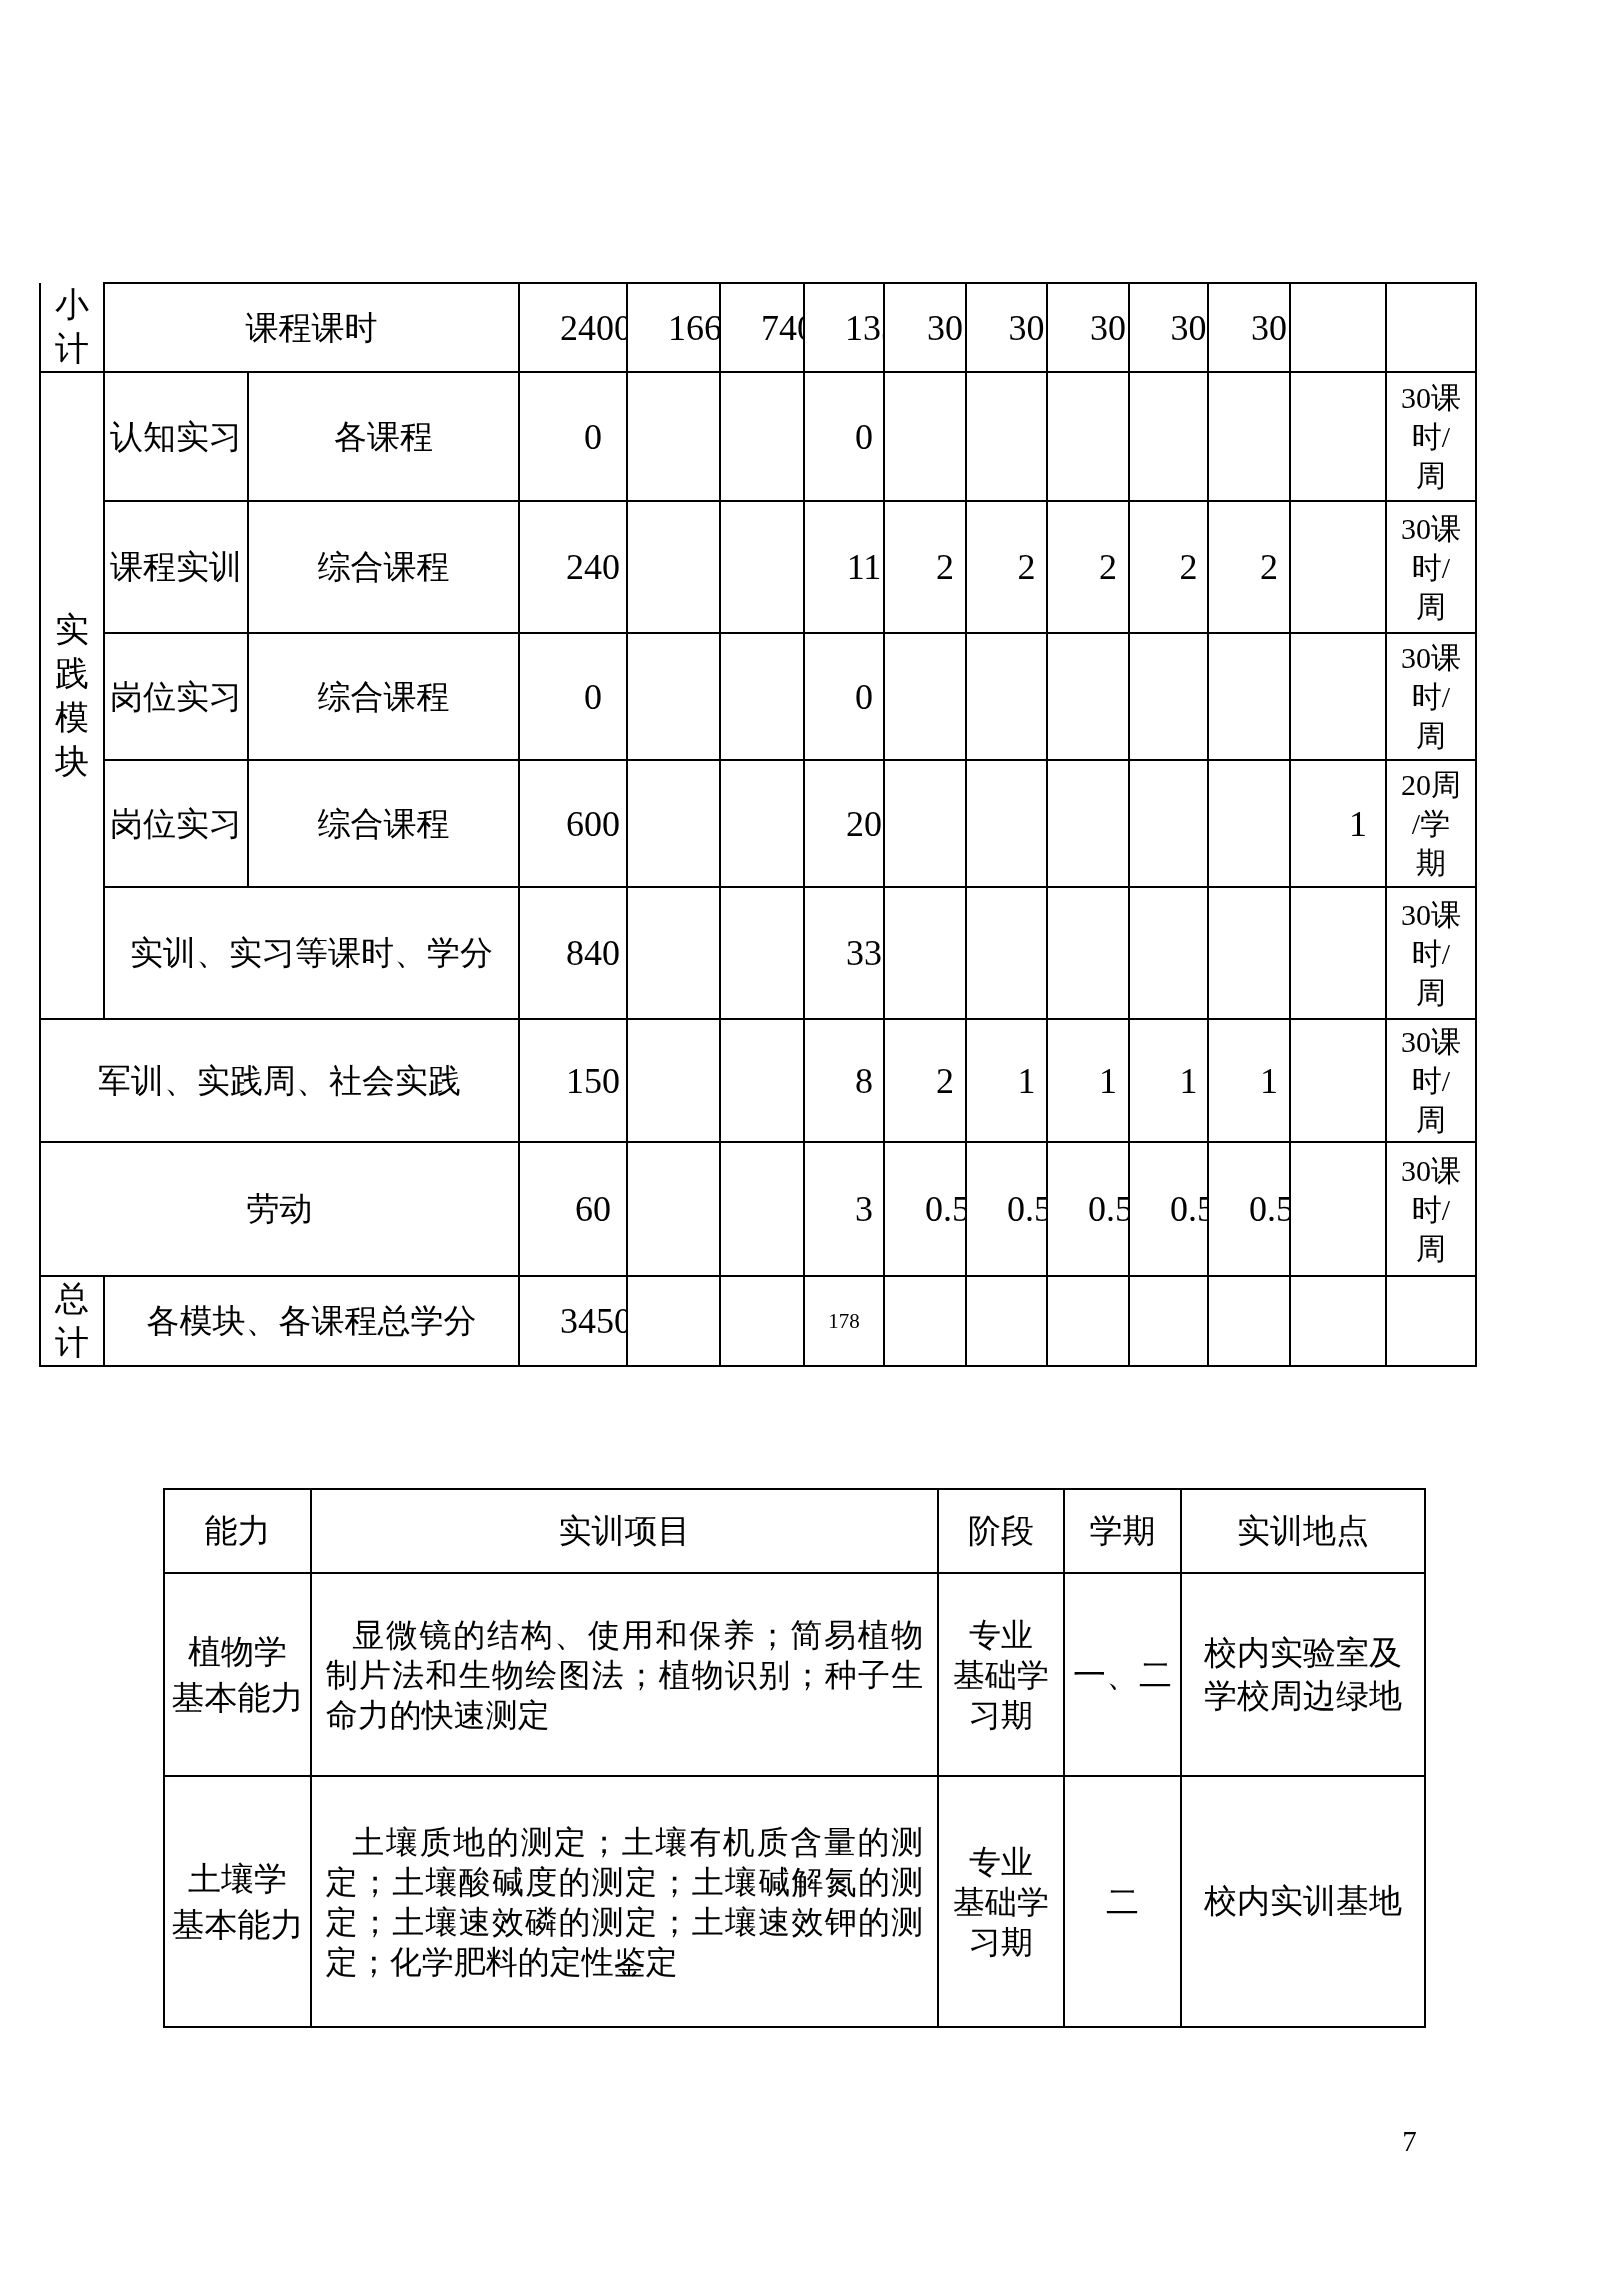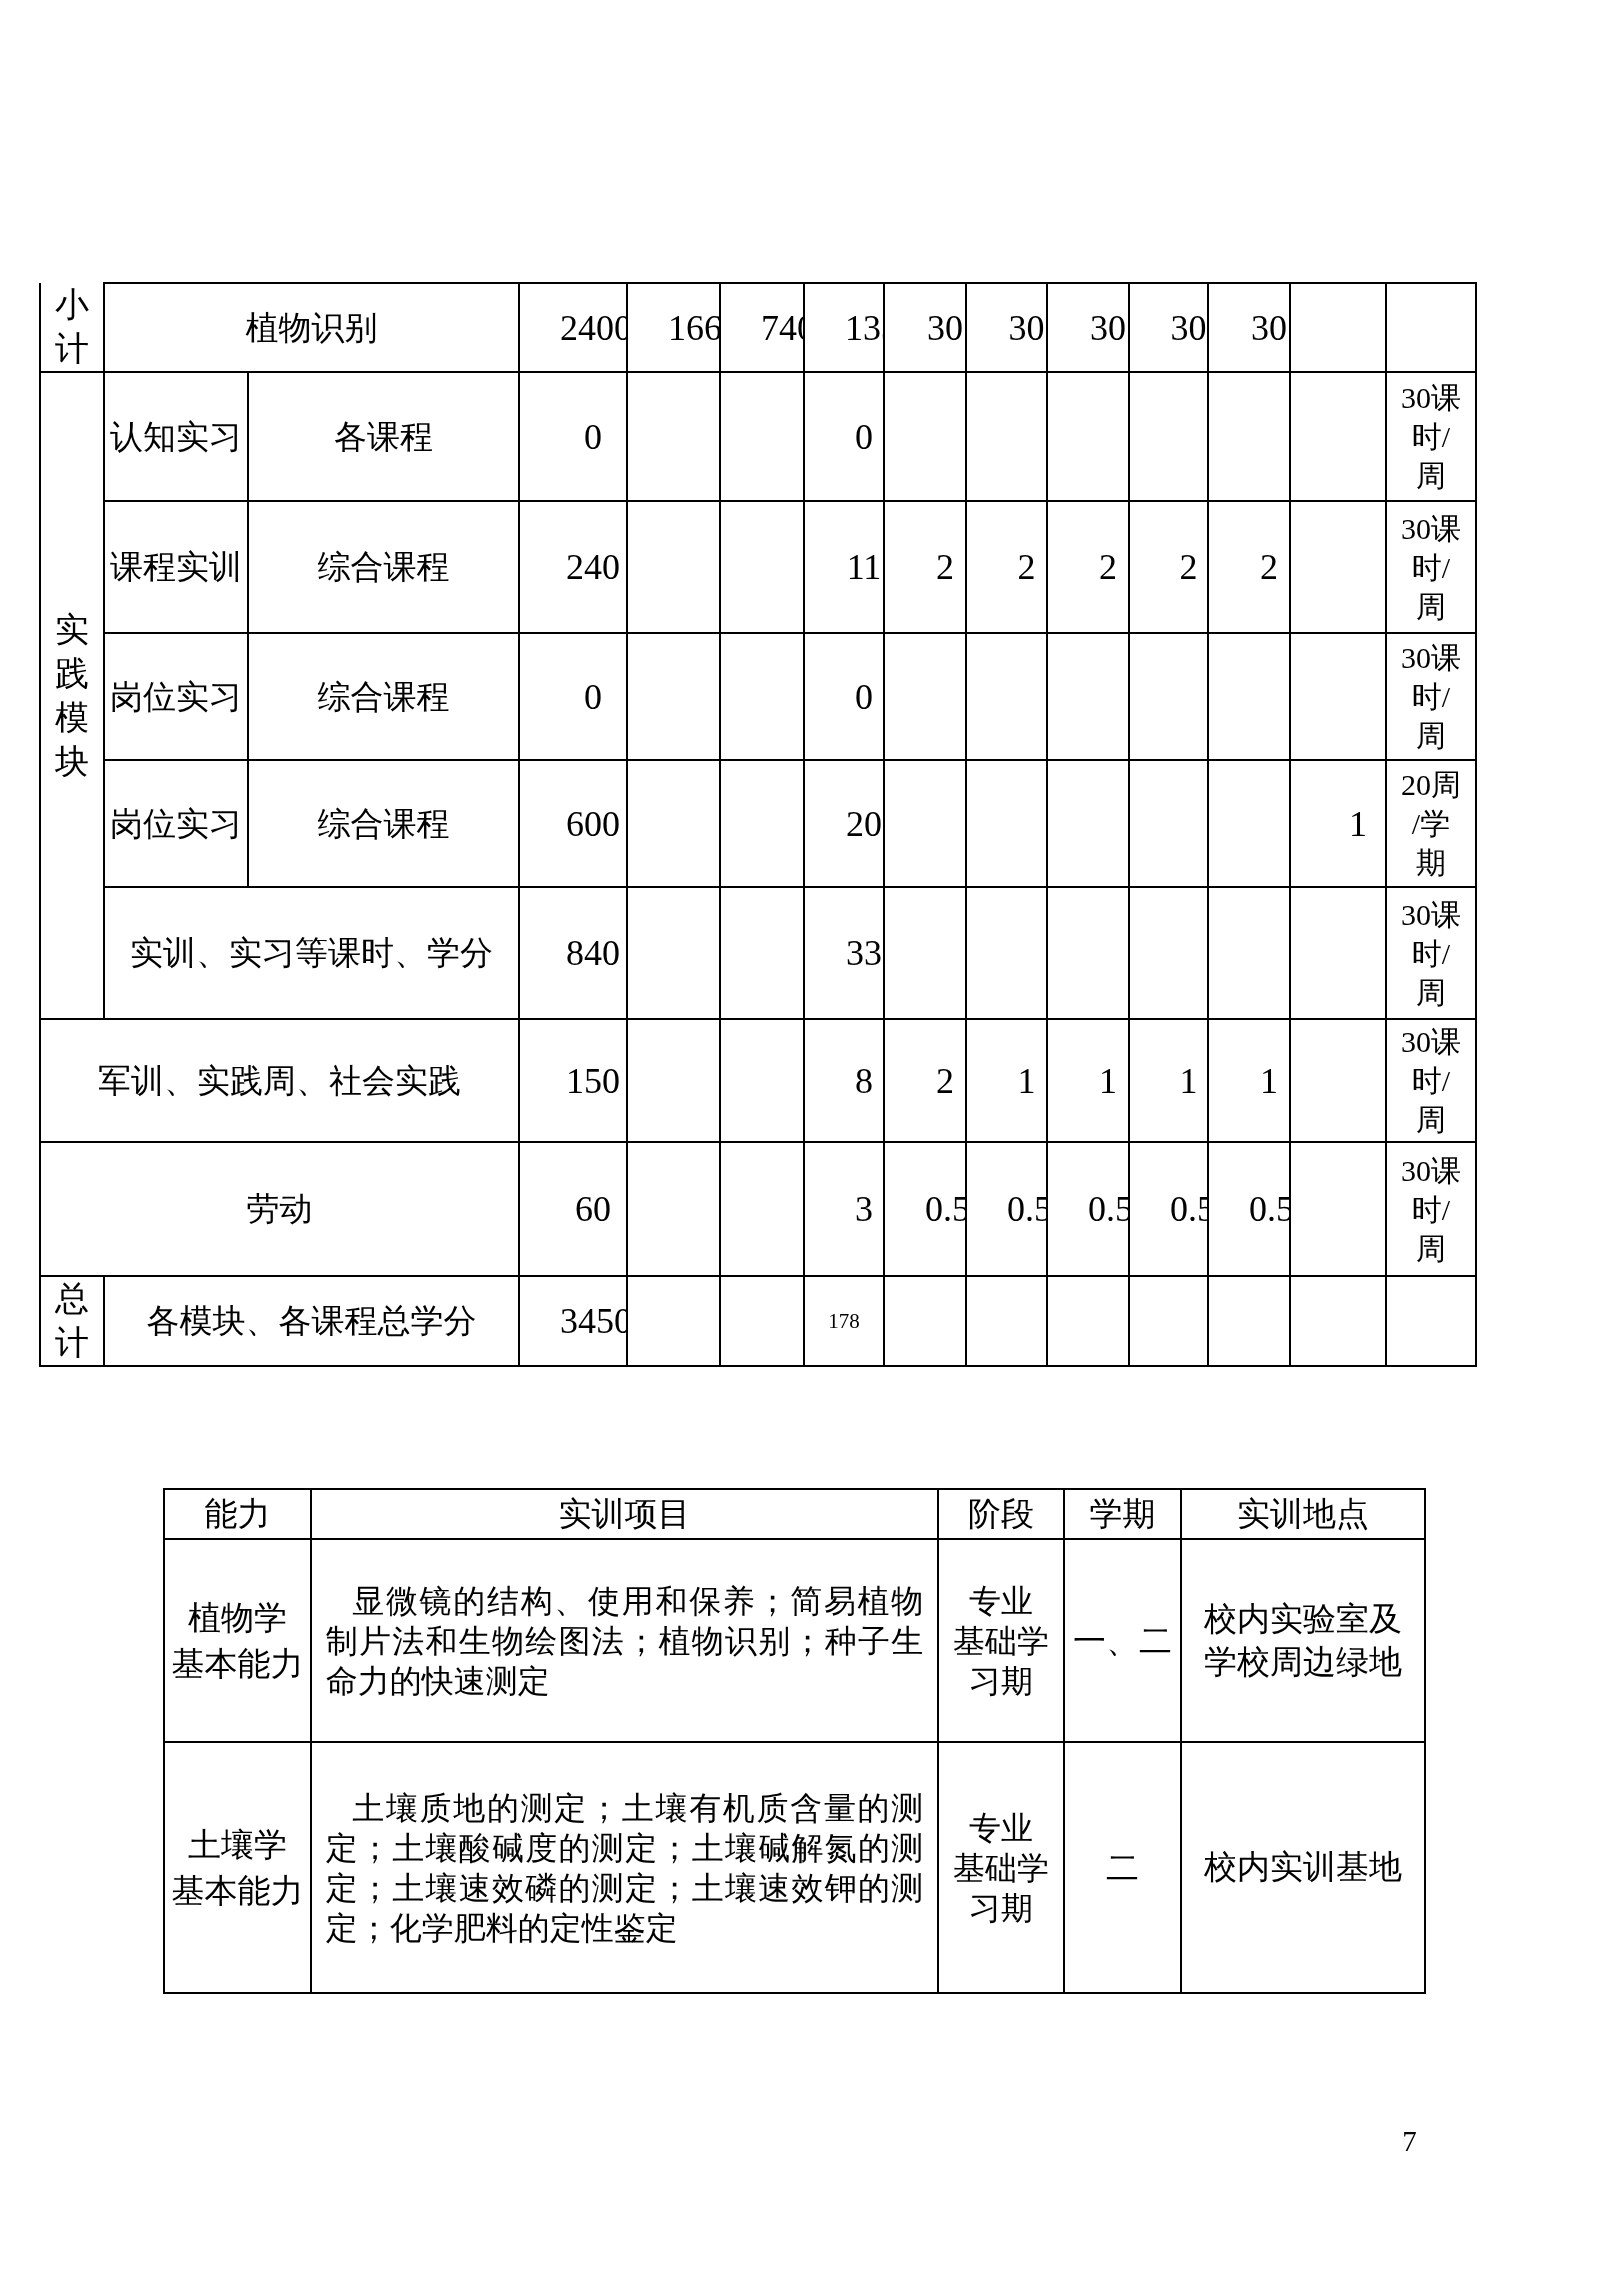"植物识别" td { text: 植物识别 -> 课程课时 }
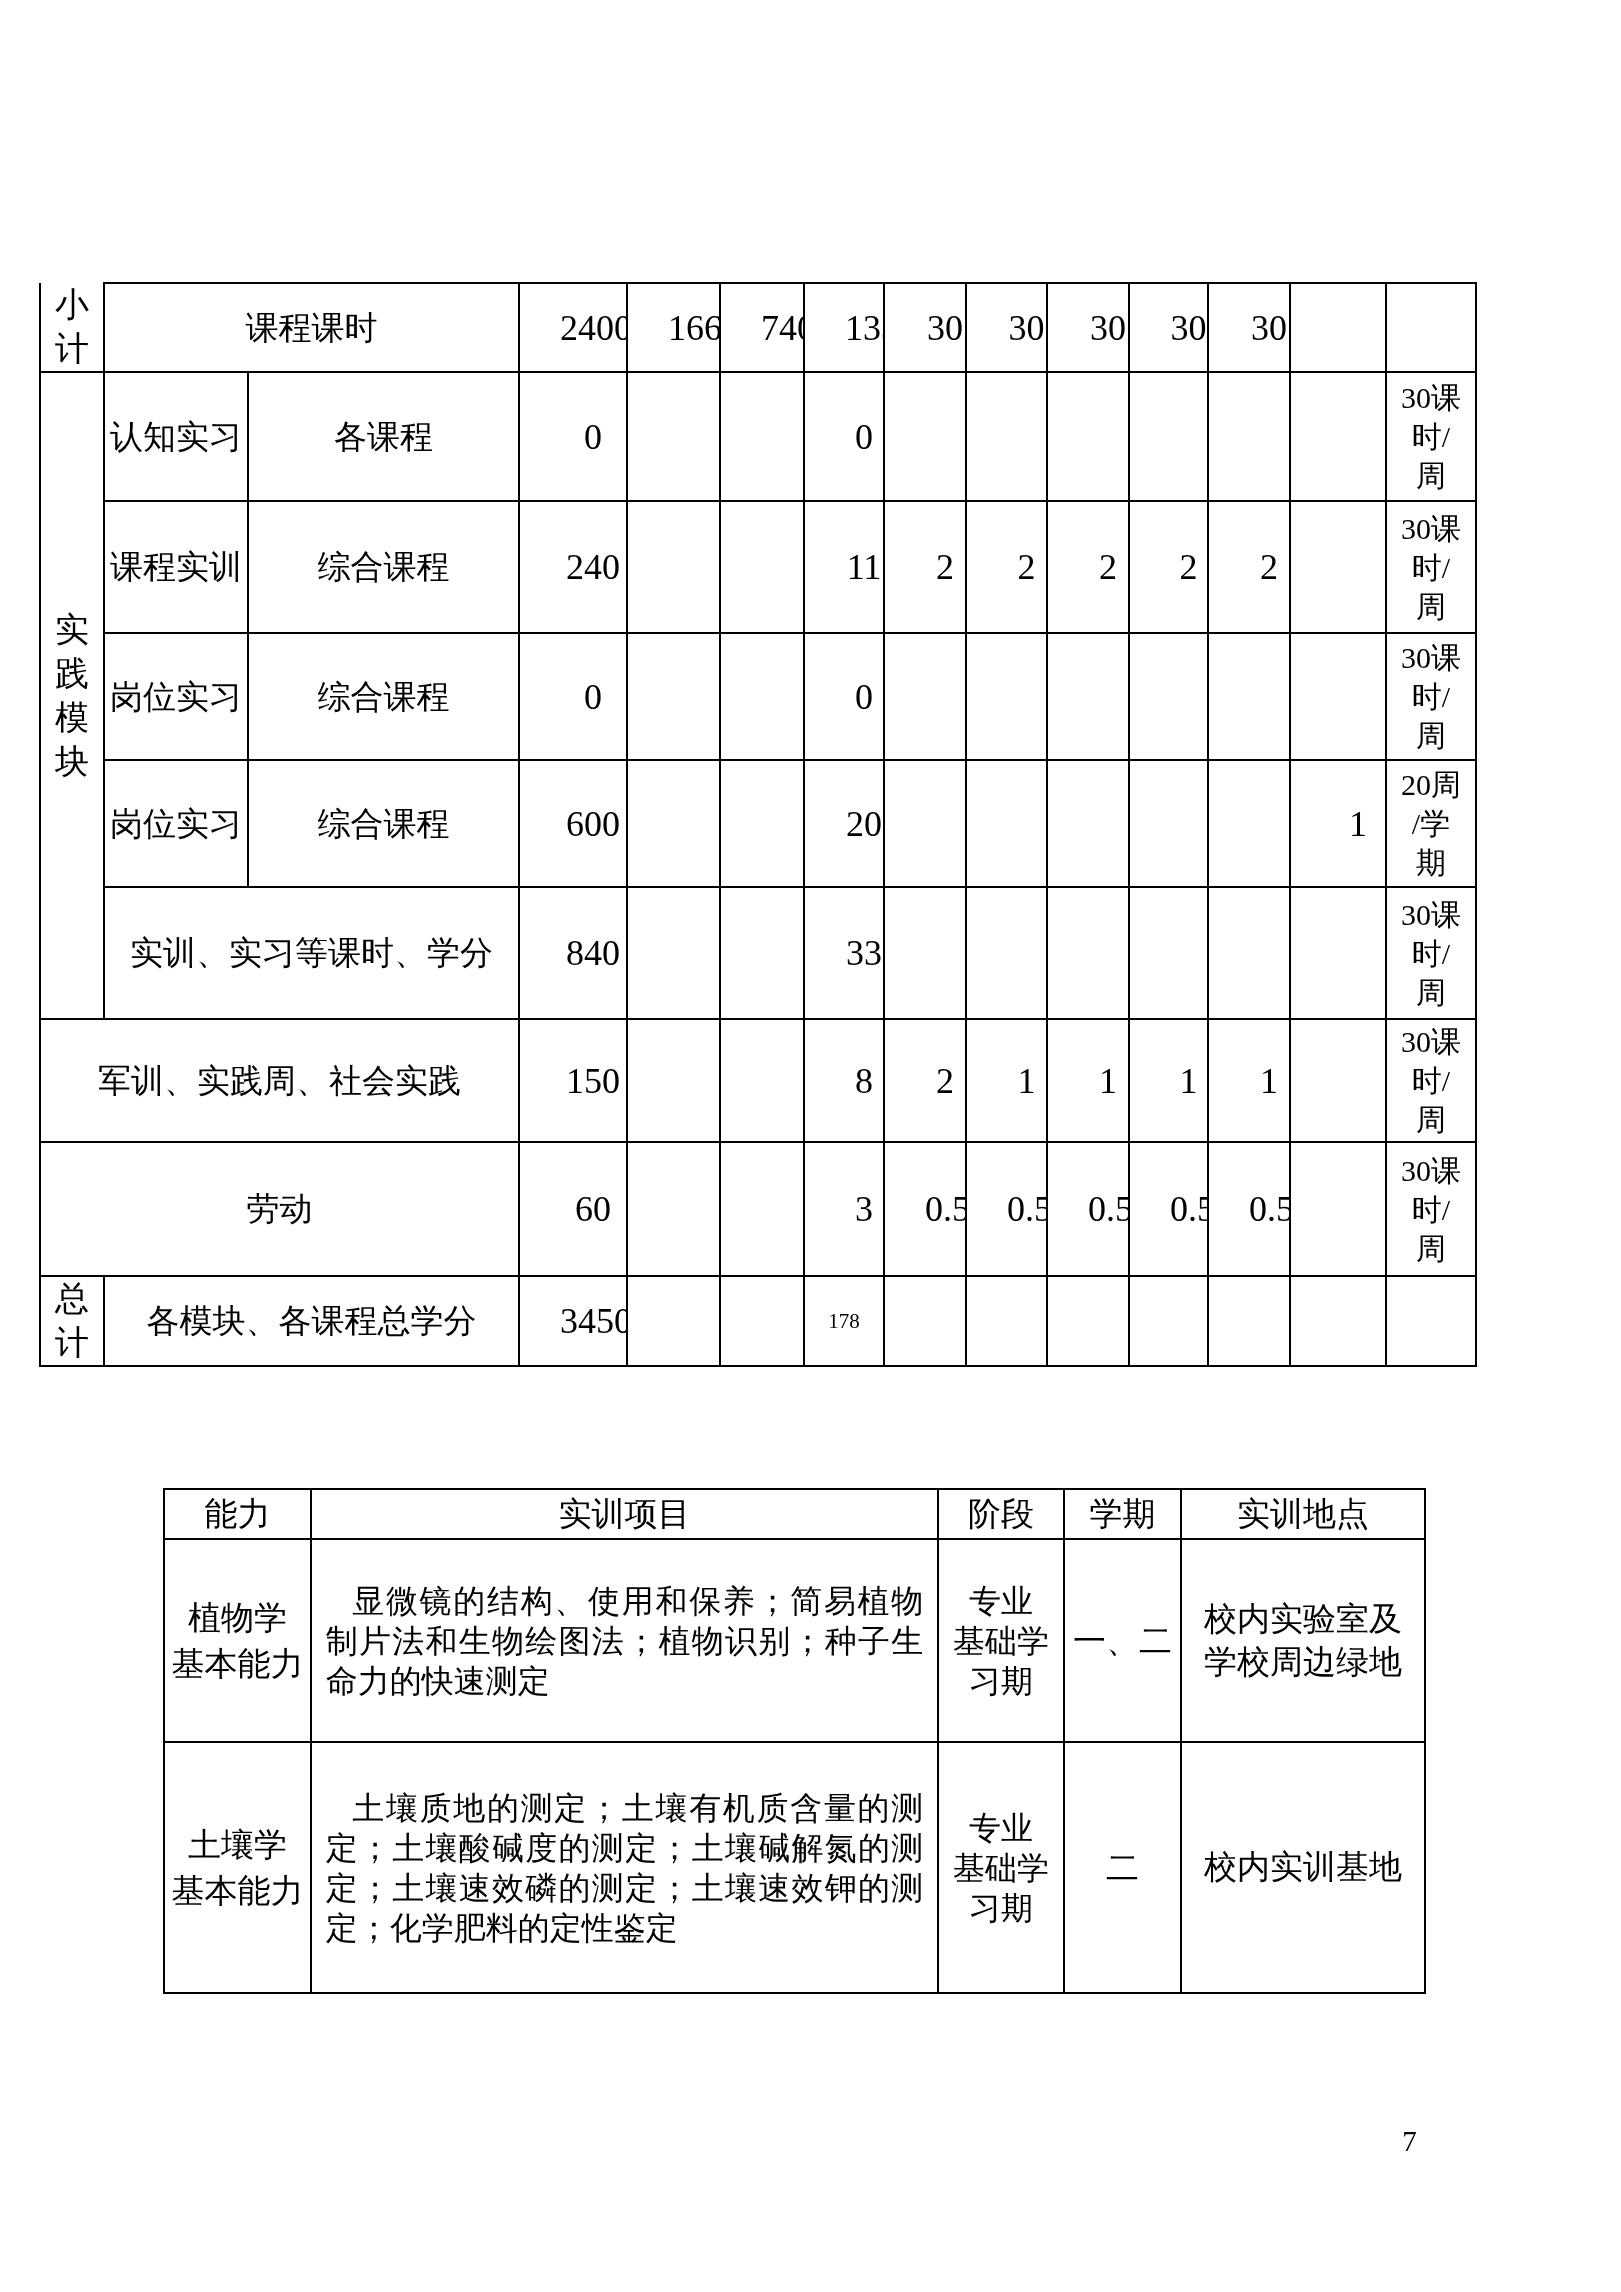"能力" tr { height: 50px -> 84px }
